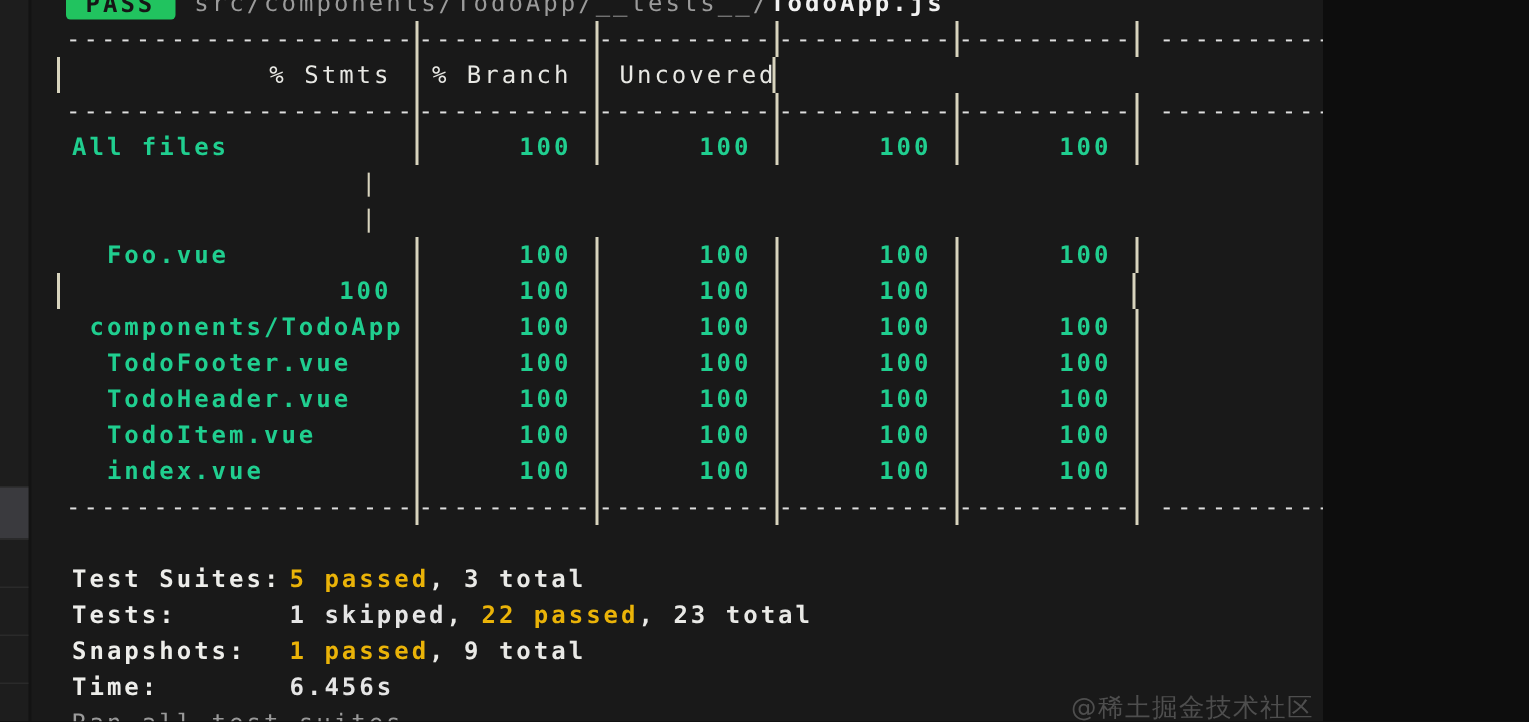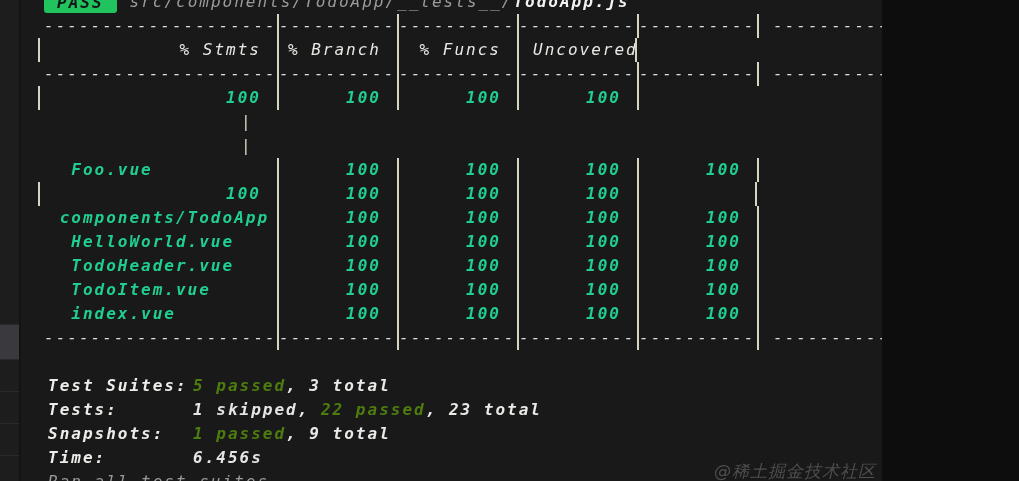"PASS" .screen { font-style: italic -> none }
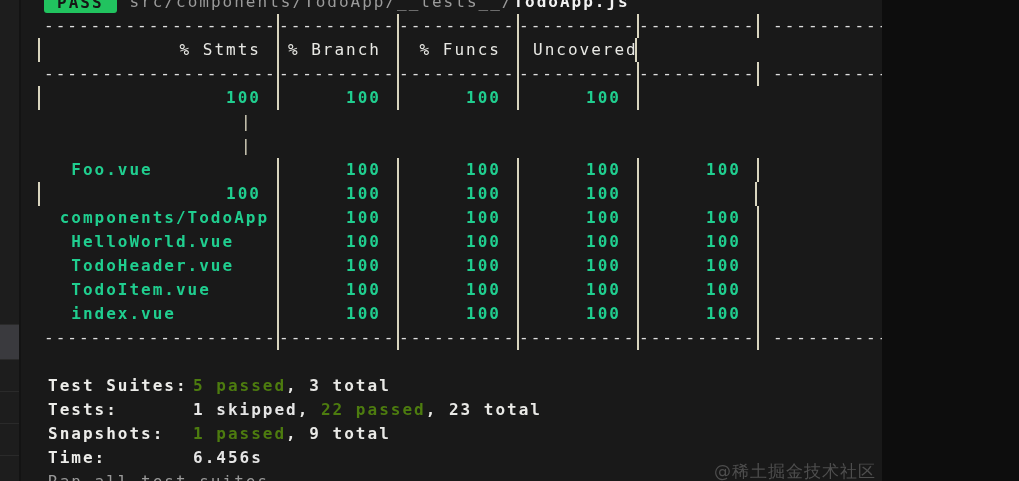"% Funcs" span.c { html: <span>% Funcs</span> -> none }
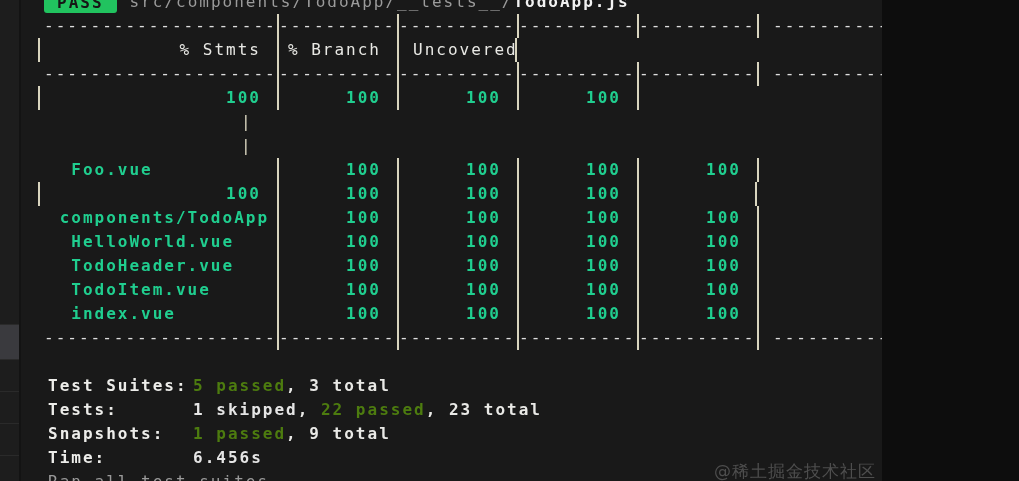"All files" span.c { html: none -> <span>All files</span> }
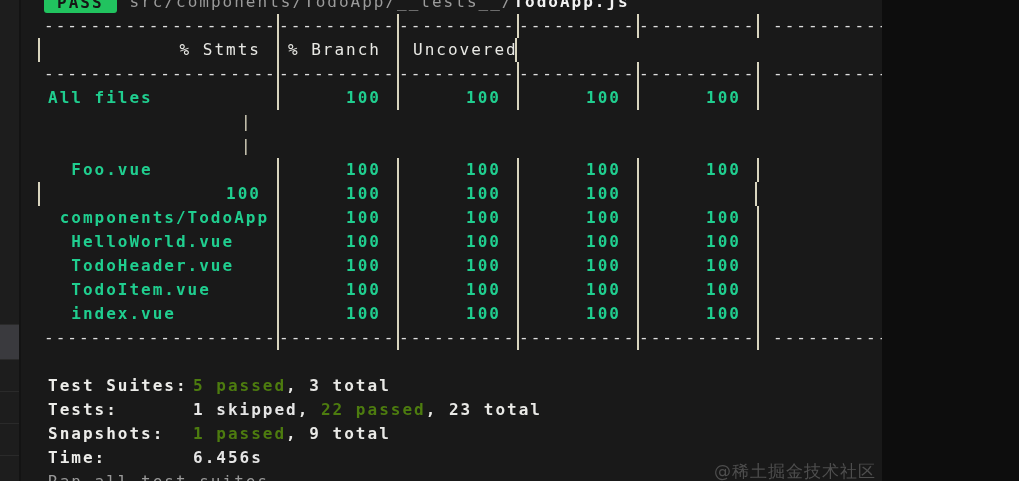"HelloWorld.vue" span.c { text: HelloWorld.vue -> TodoFooter.vue }
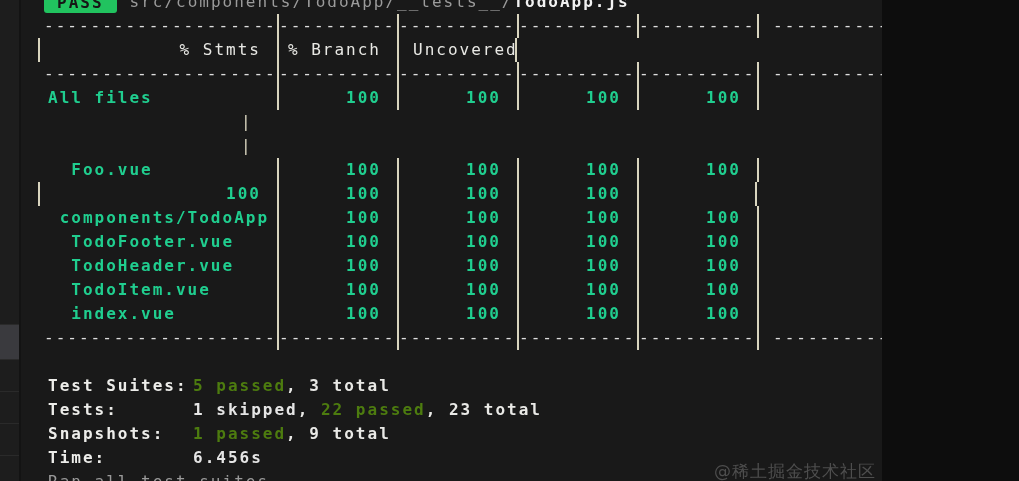"5 passed" .g { color: #4d7c0f -> #eab308 }
